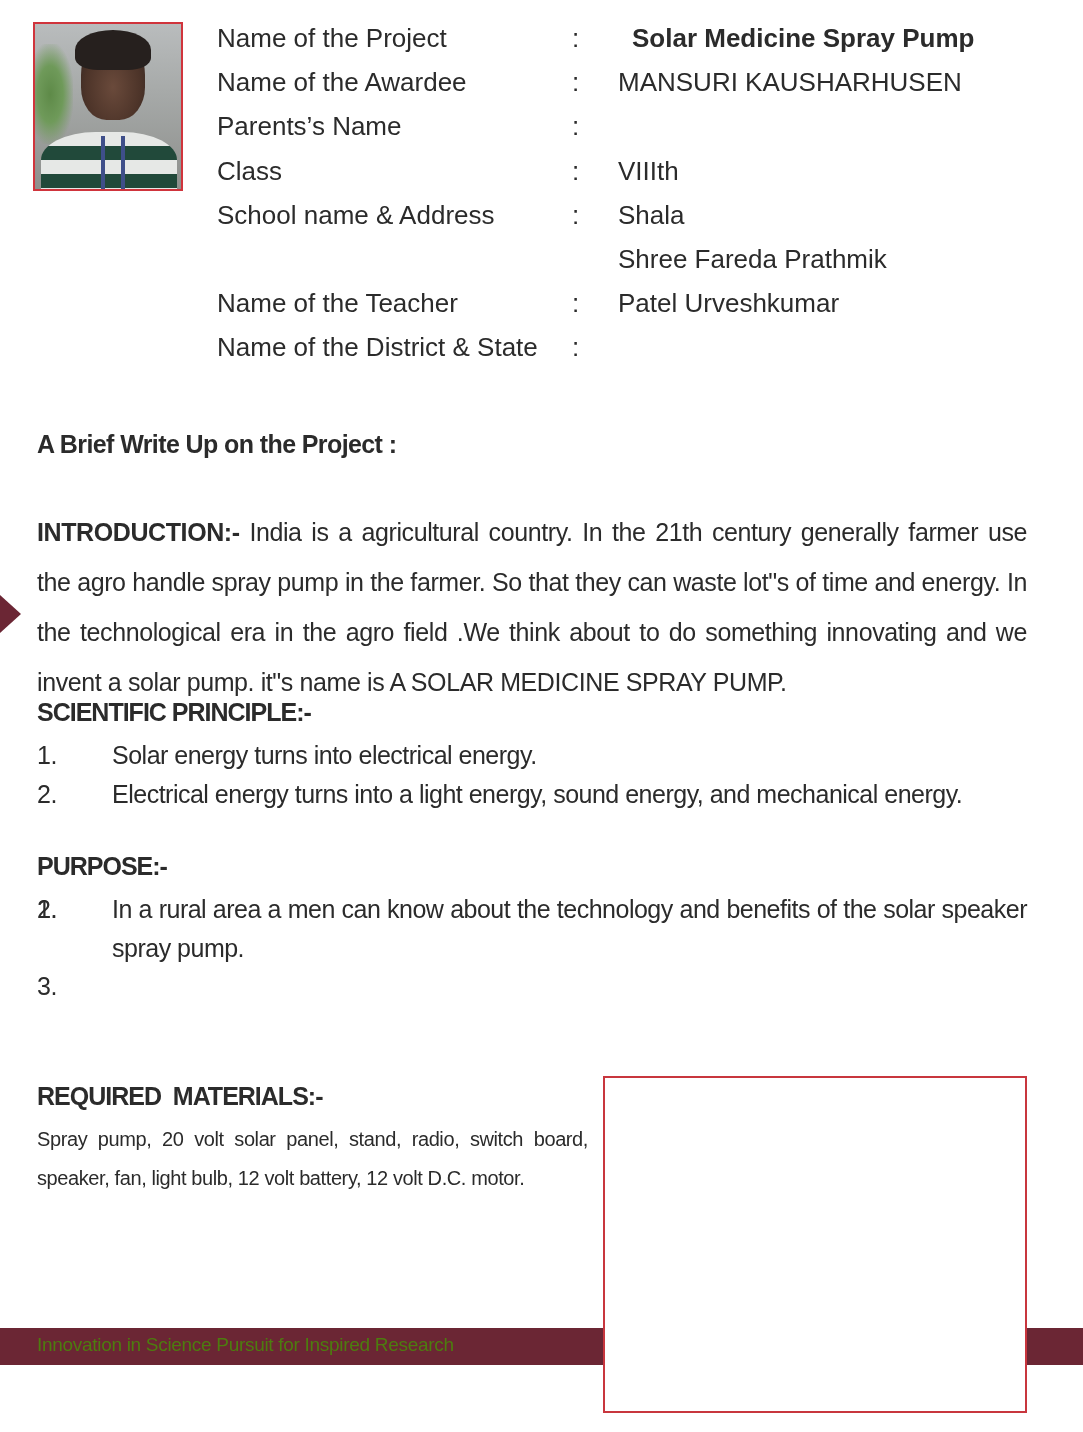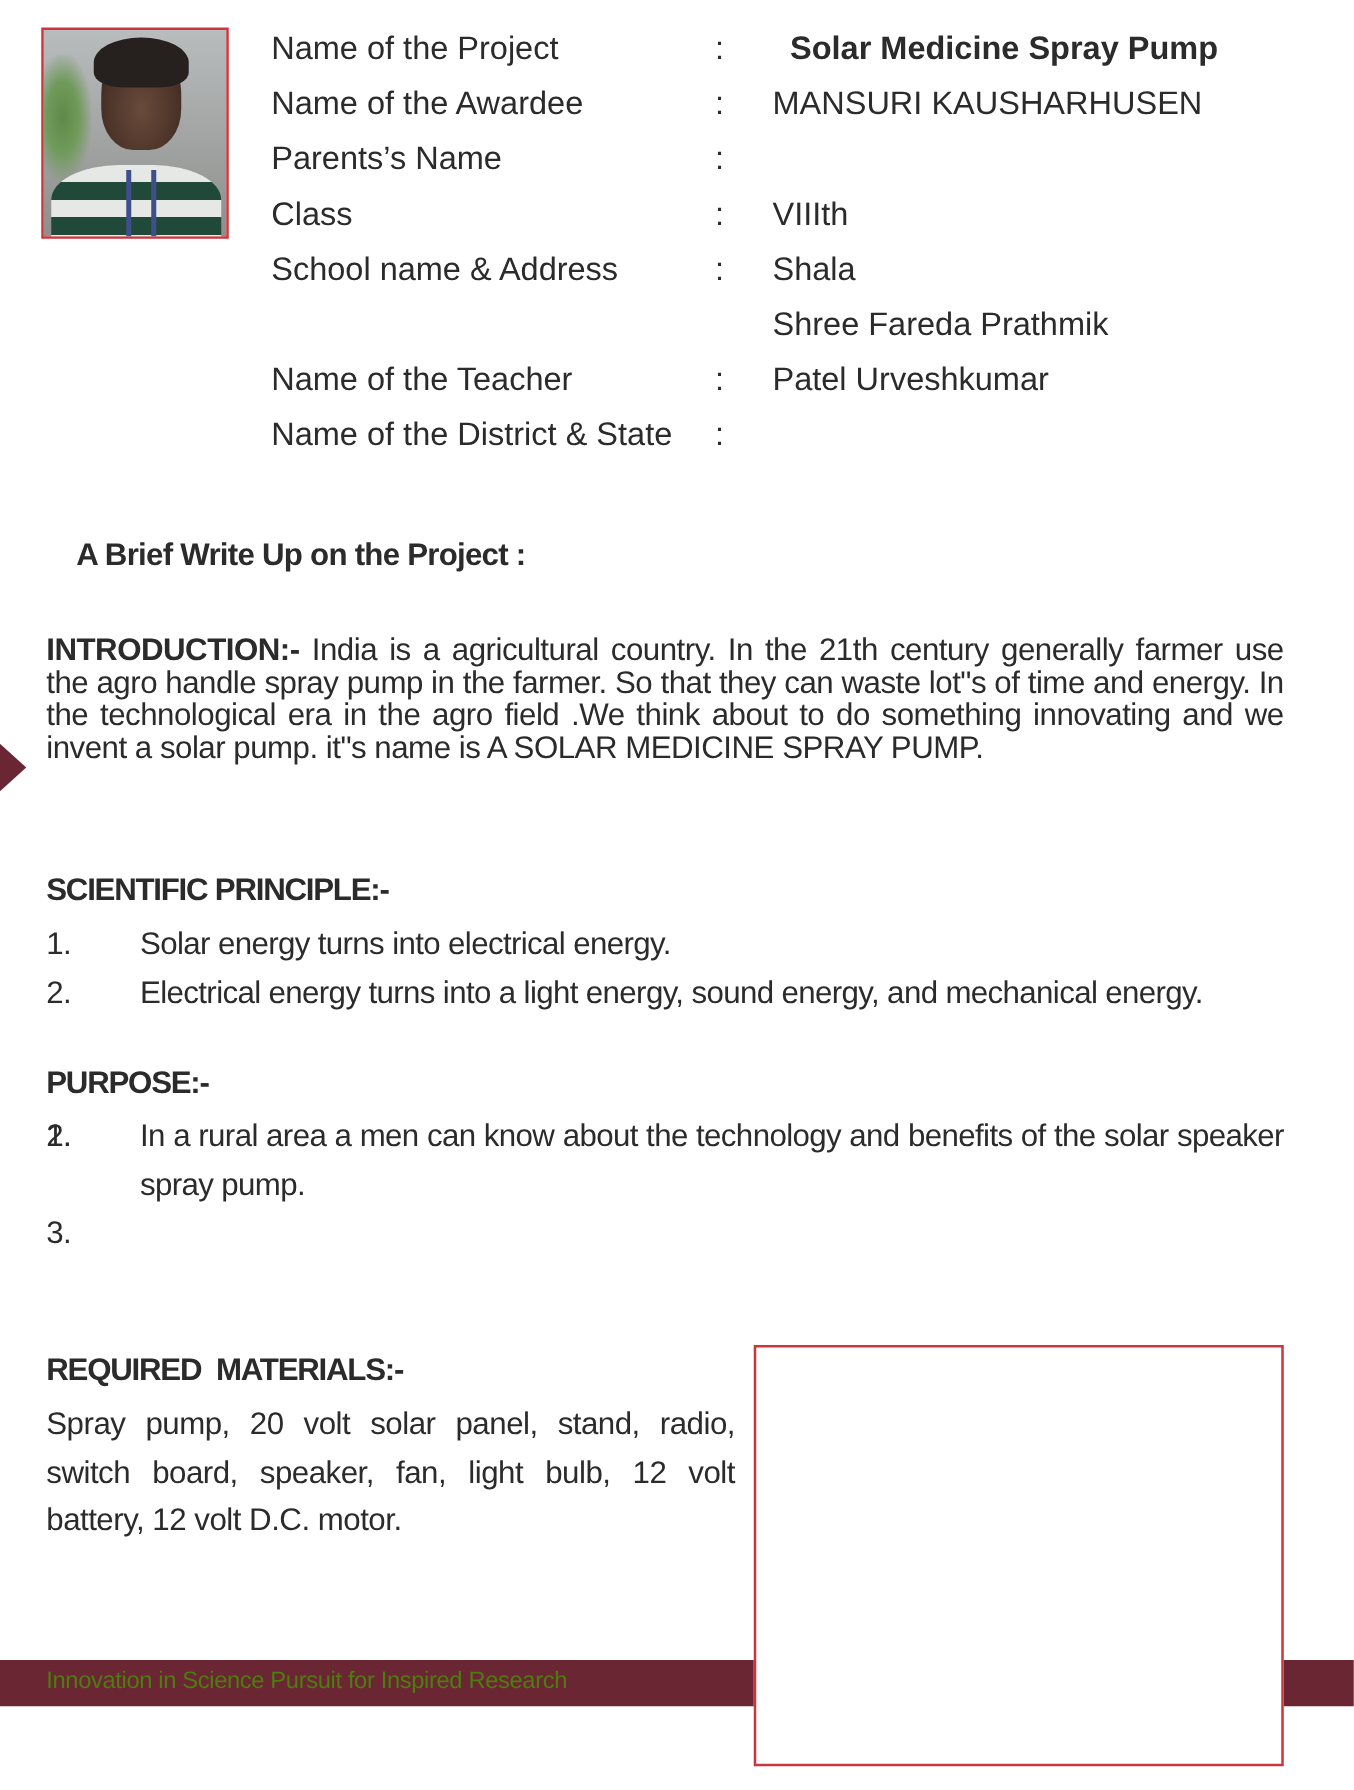"A Brief Write Up on" .brief-title { margin-left: 24px -> none }
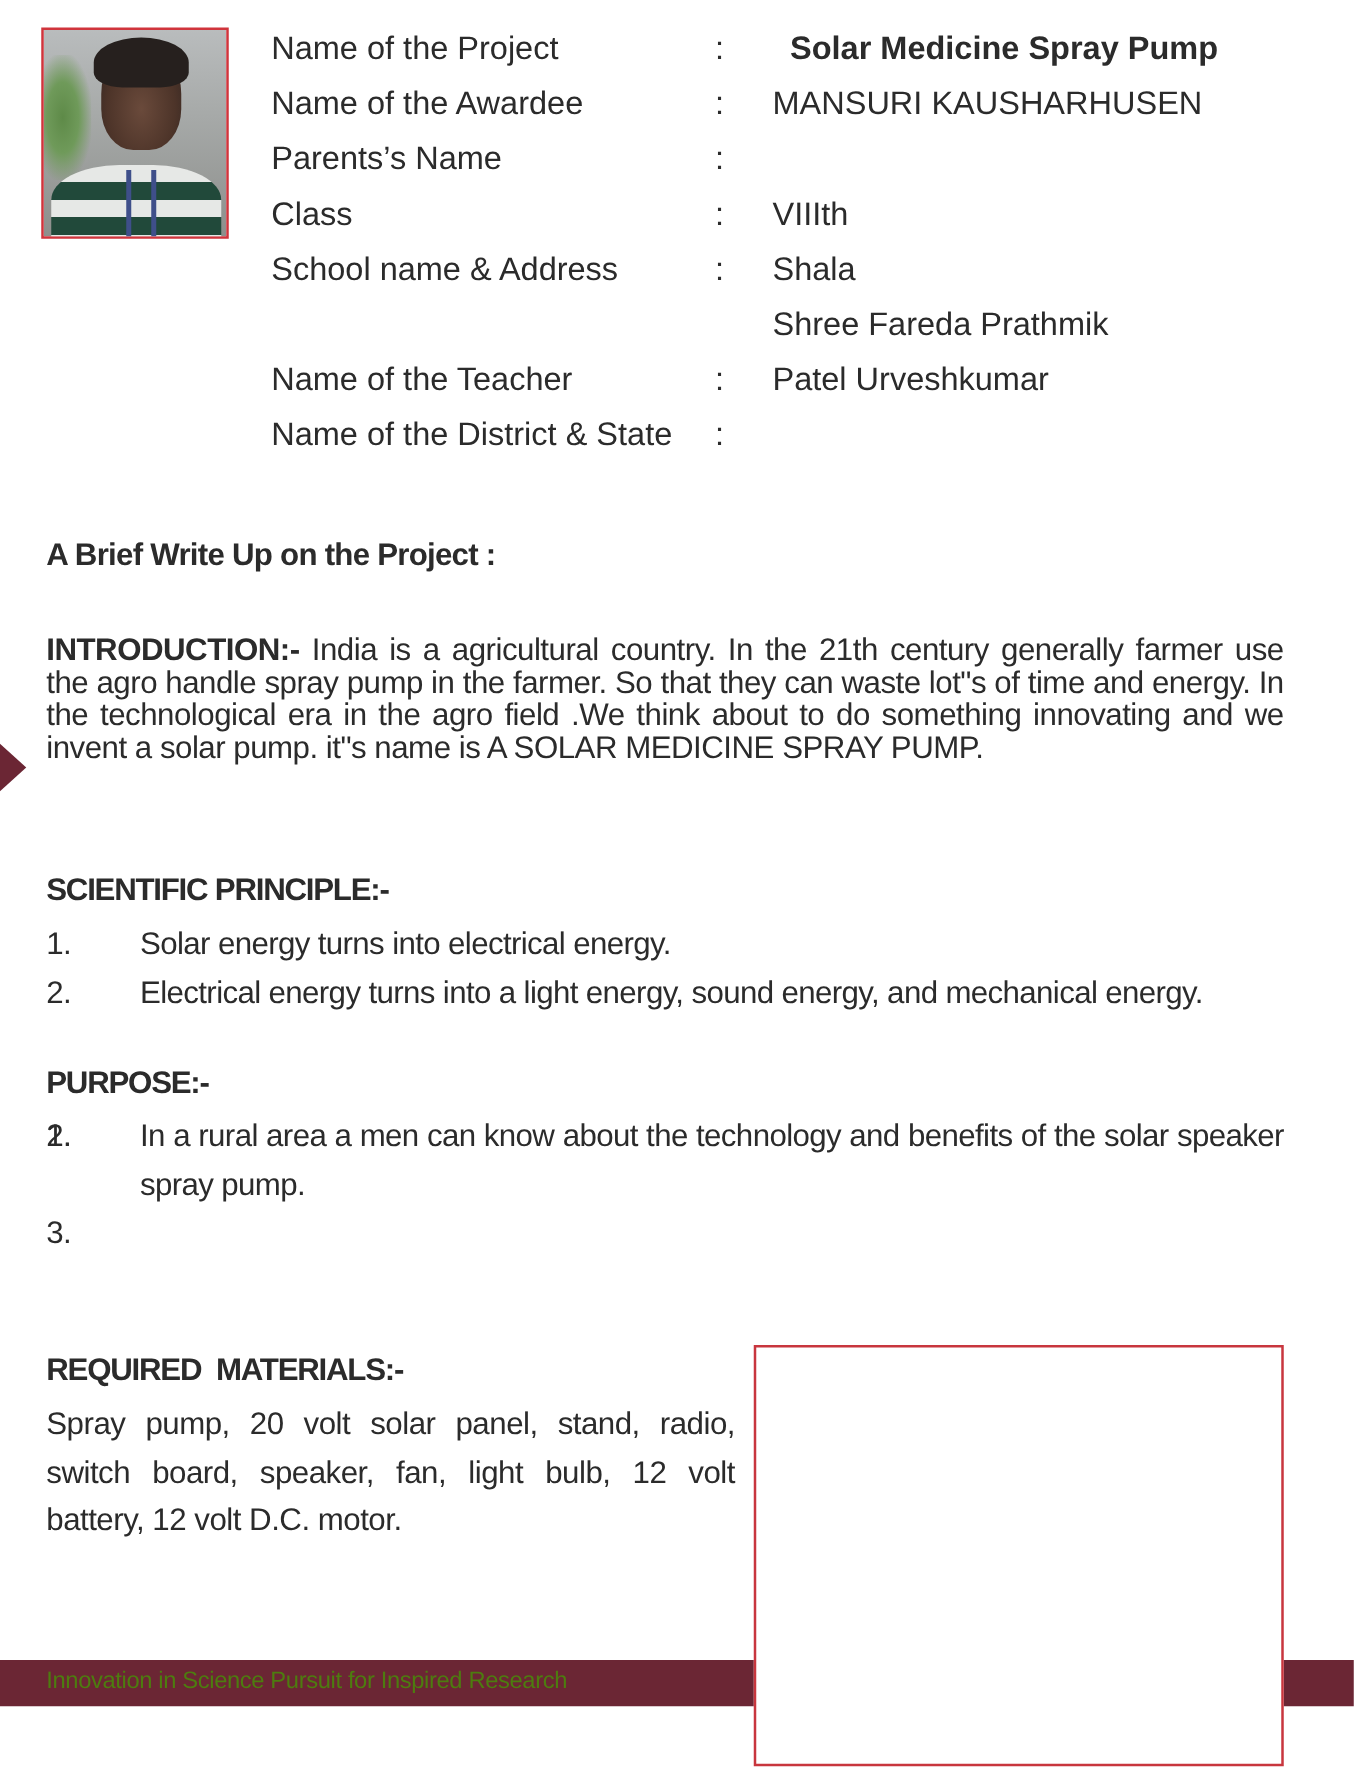"INTRODUCTION:- India is a agricultural" .para { line-height: 26px -> 50px }
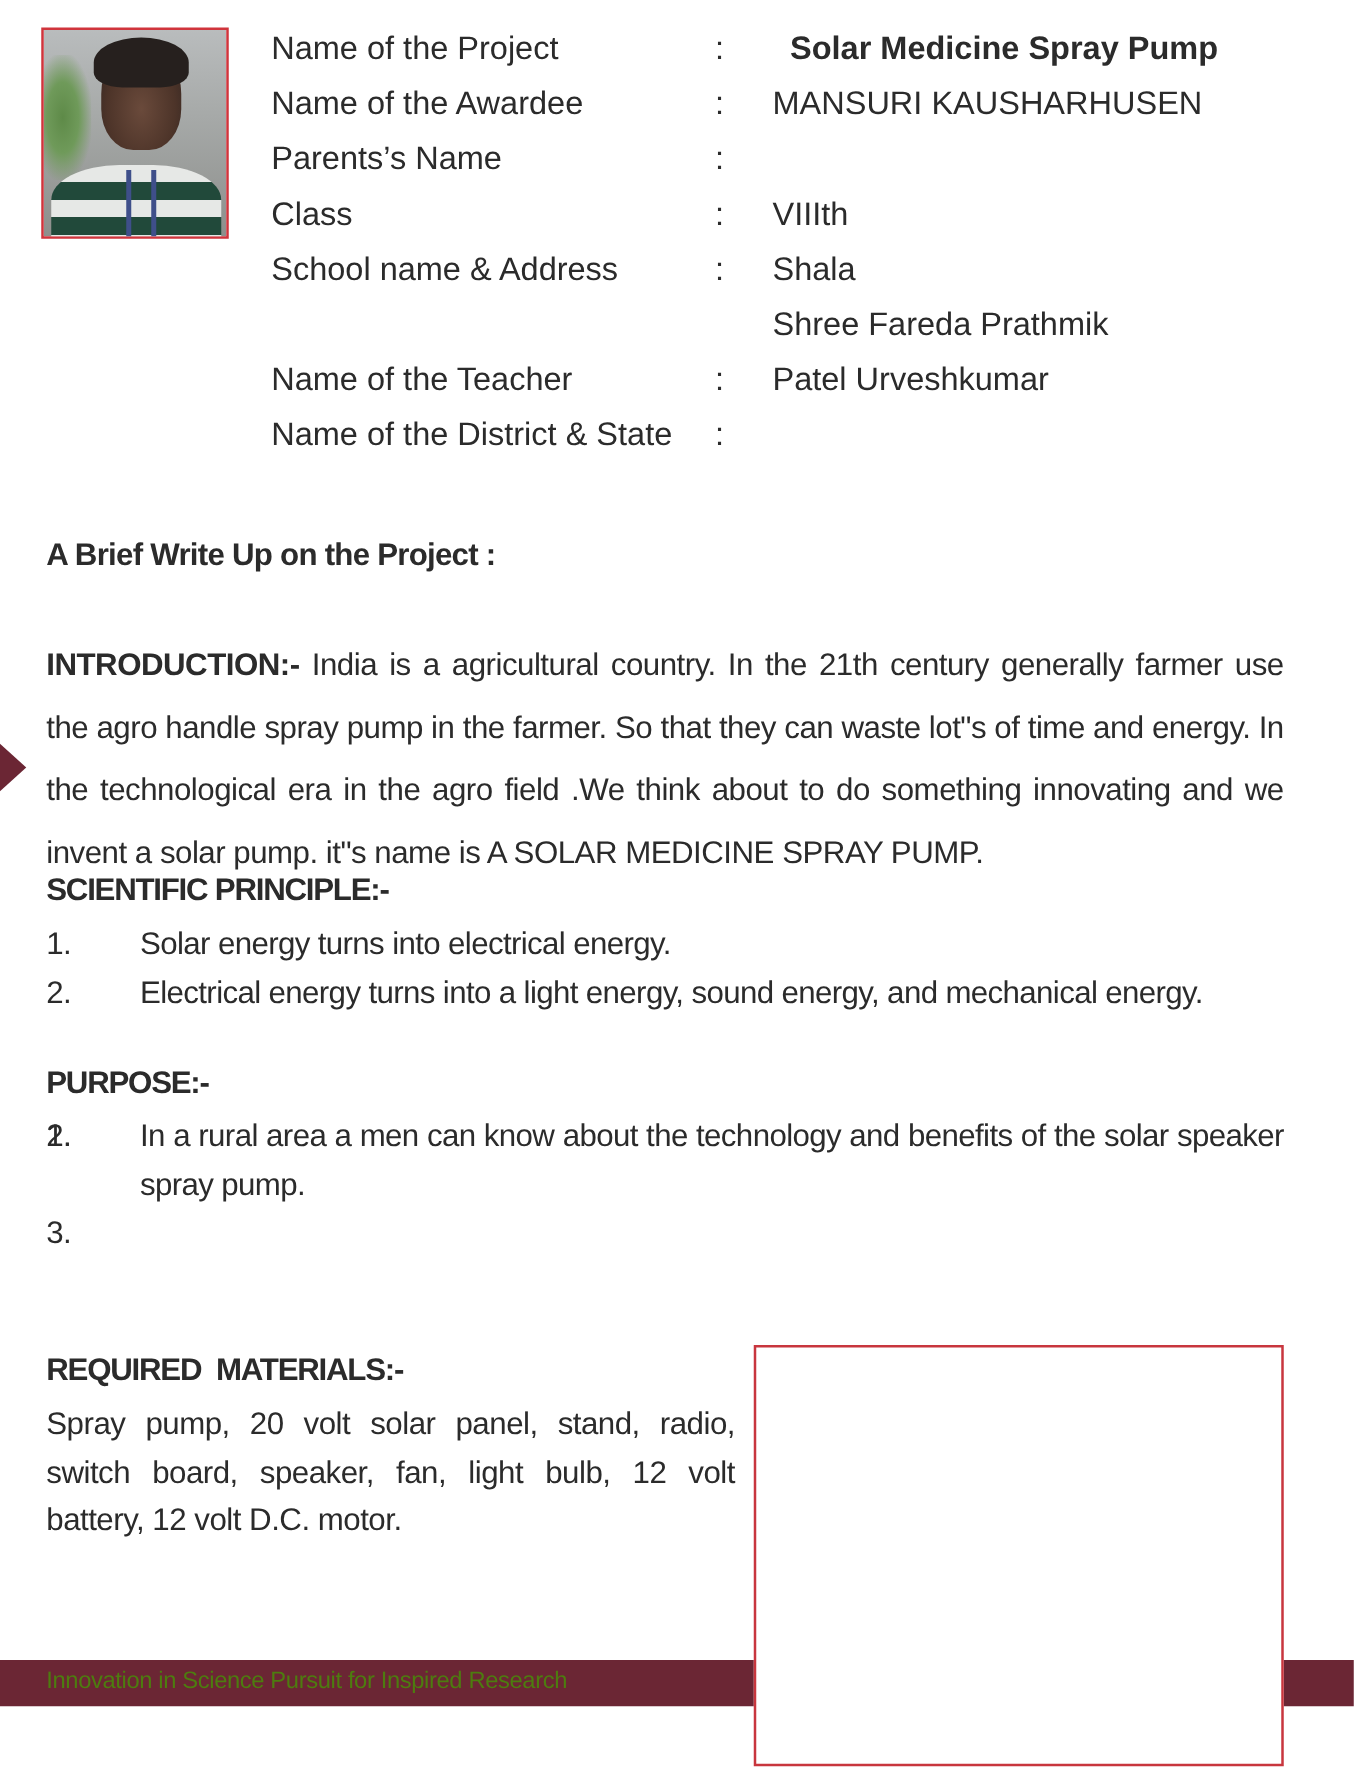"Spray pump, 20 volt solar" .materials { font-size: 25px -> 20px }
